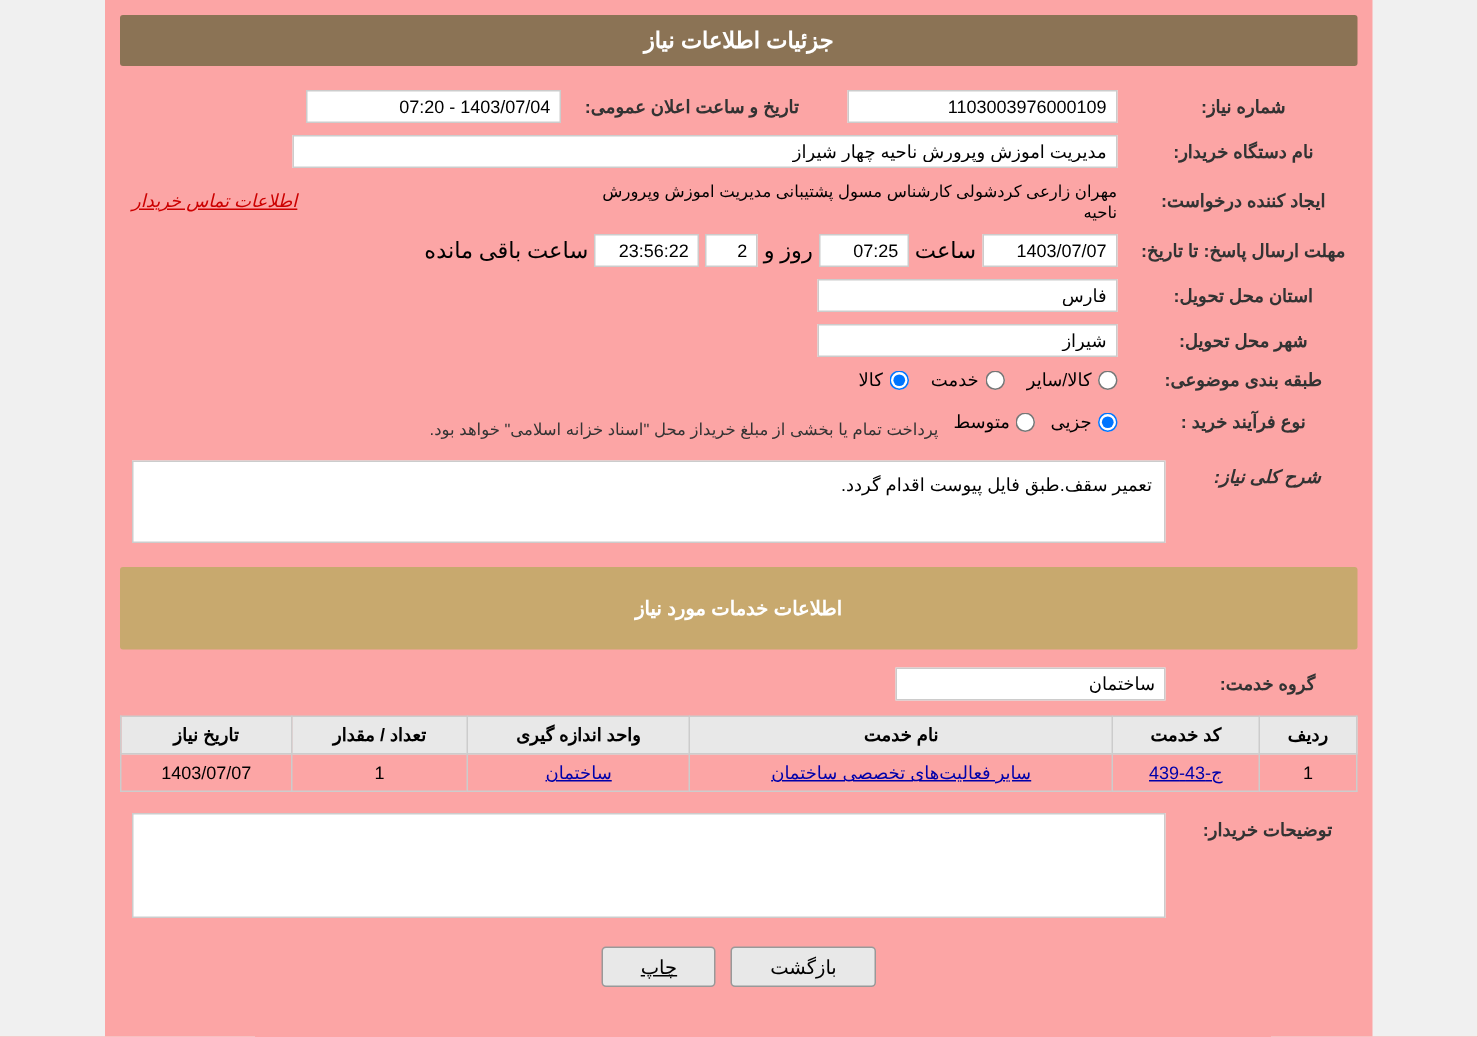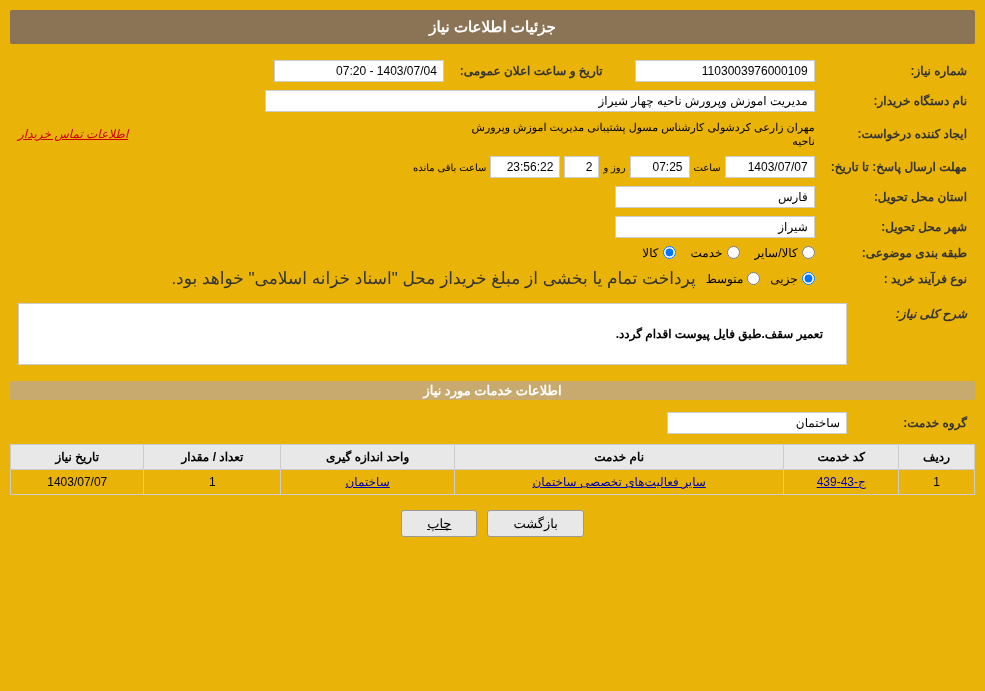"جزئیات اطلاعات نیاز" .page-container { background: #eab308 -> #fca5a5; width: 985px -> 845px }
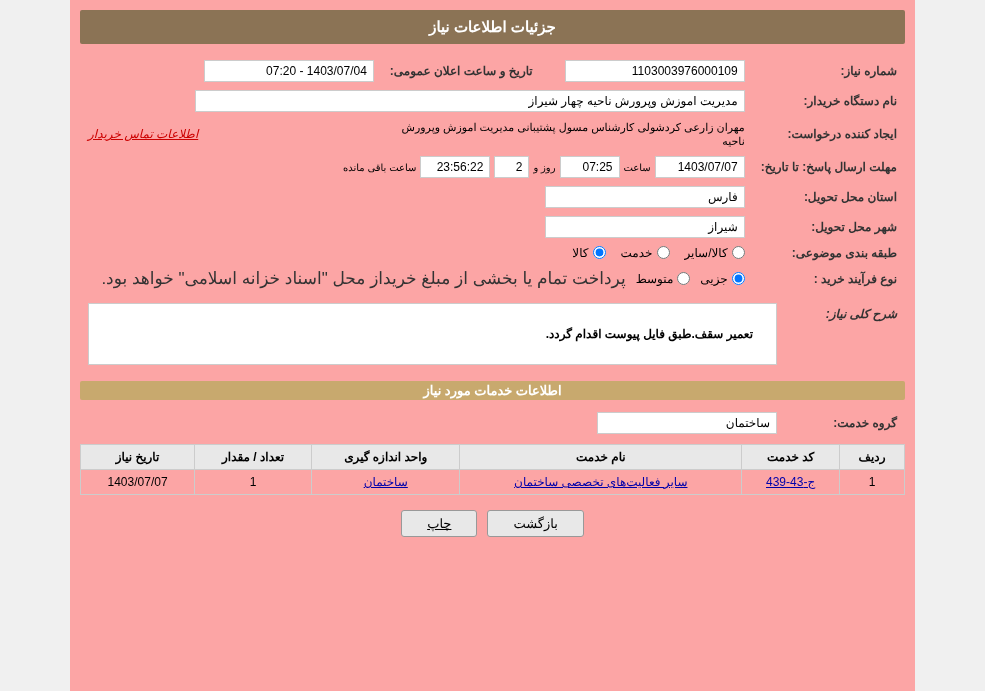"شماره نیاز:" .label-cell { text-align: right -> center }
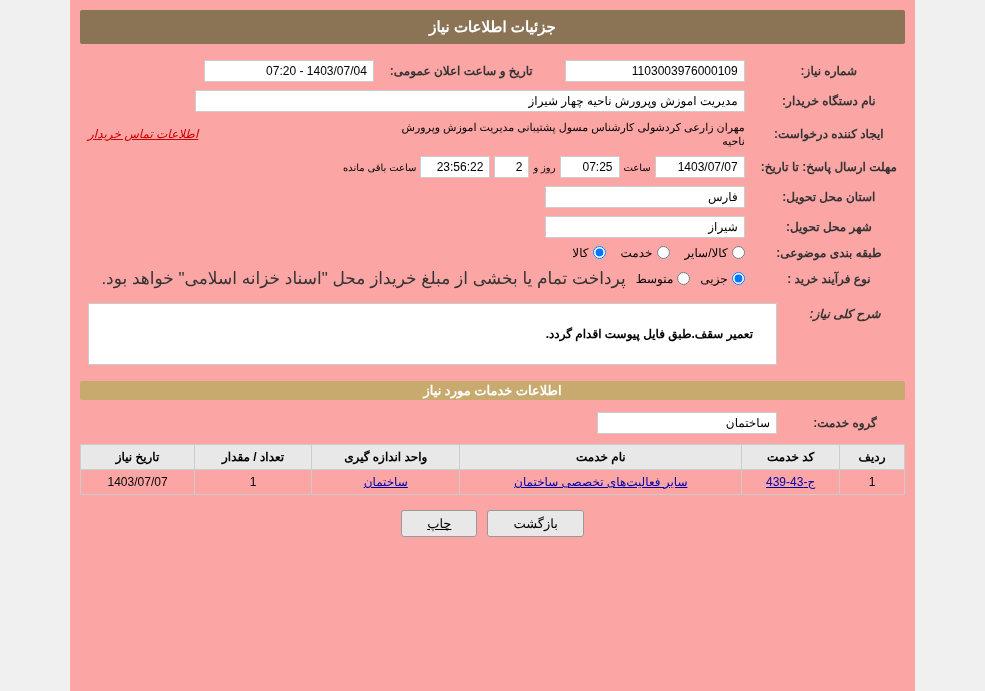"ساعت باقی مانده" .small-label { font-family: none -> Liberation Serif, serif; font-size: 10px -> 15px }
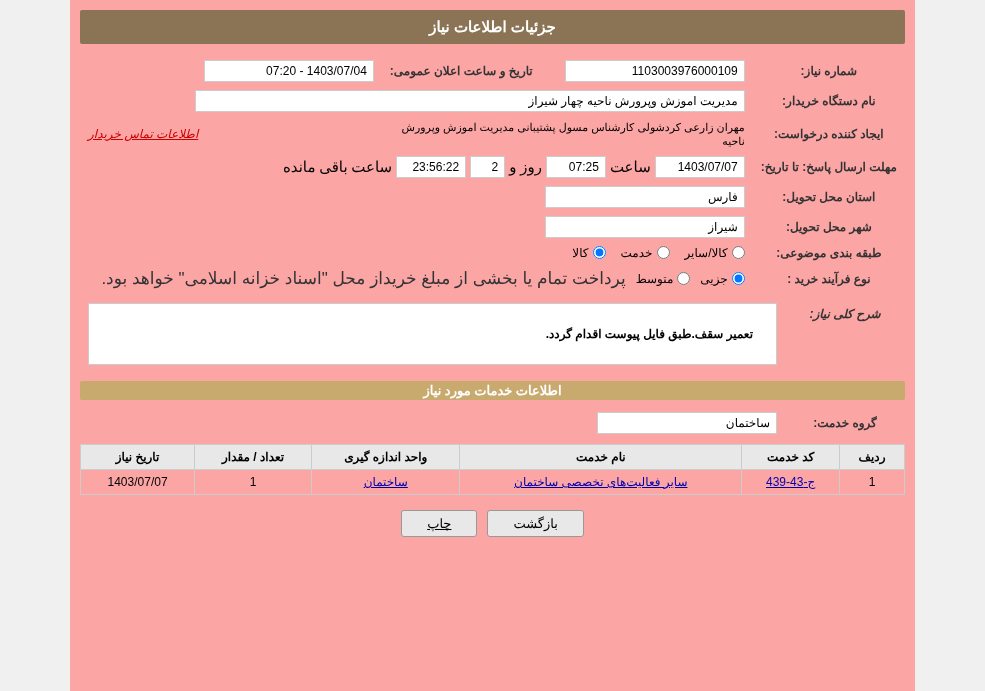"کالا" .radio-item { align-items: flex-start -> flex-end }
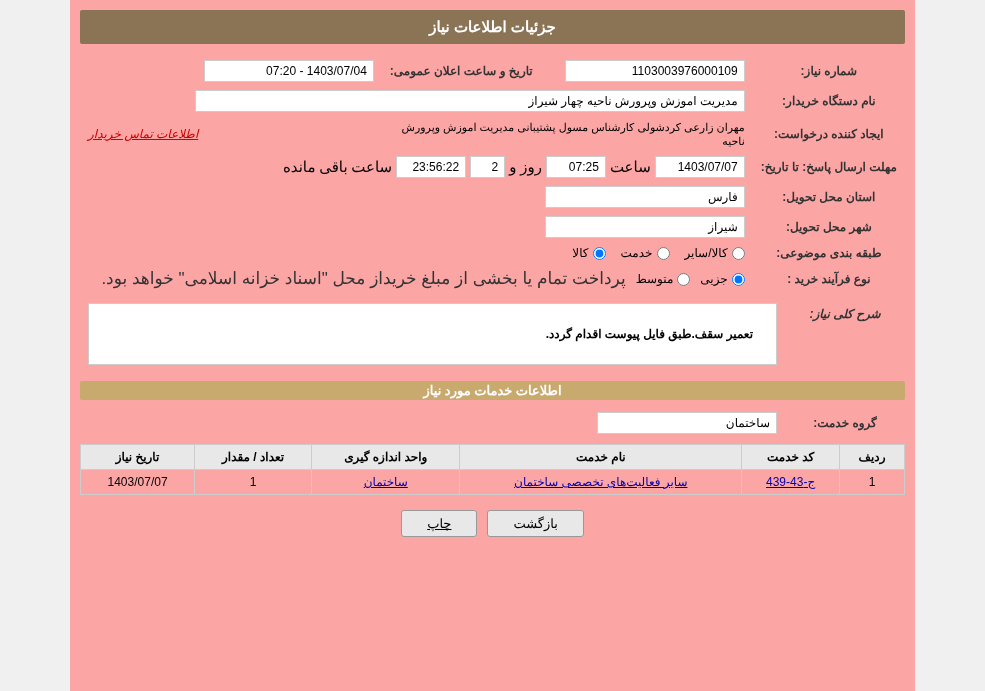"پرداخت تمام یا بخشی از" span { font-size: 17px -> 11px; margin-top: none -> 12px }
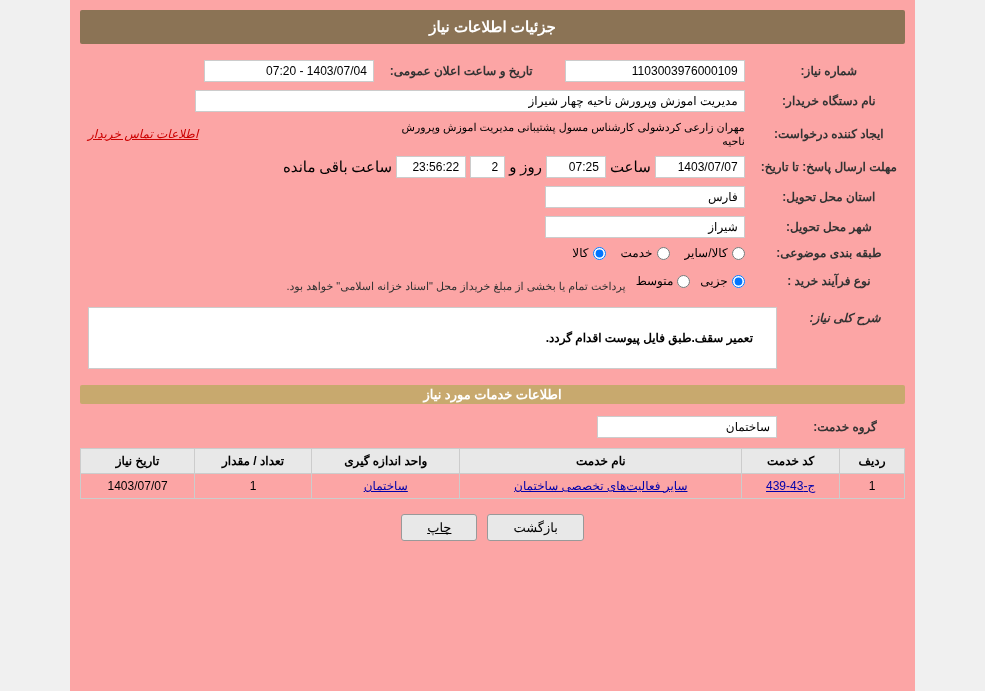"تعمیر سقف.طبق فایل پیوست اقدام" div { font-weight: bold -> none; padding: 23px -> 8px }
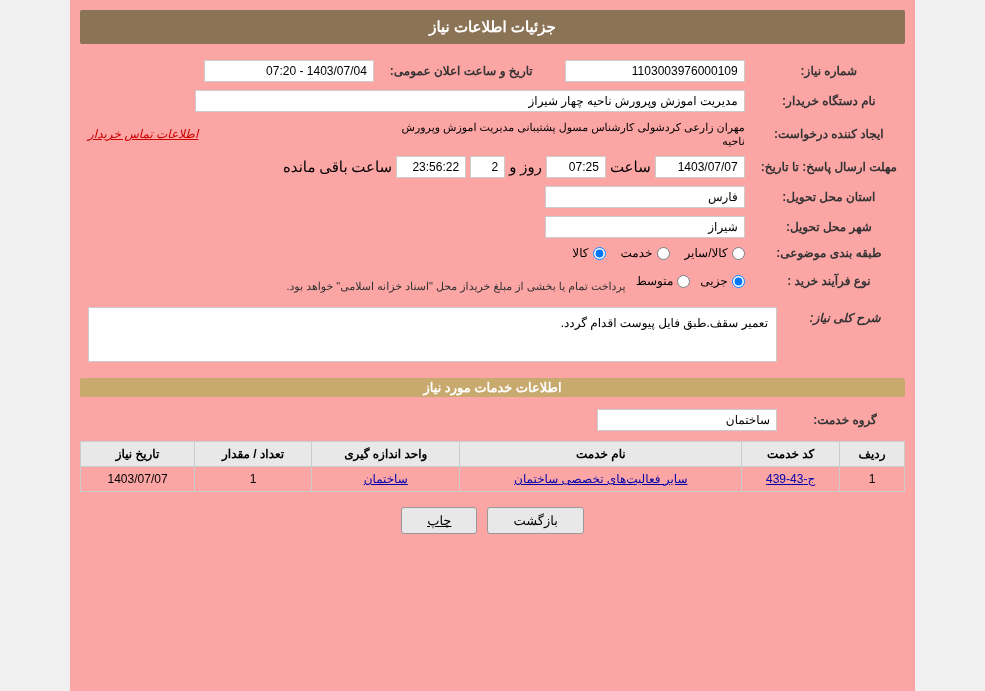"اطلاعات خدمات مورد نیاز" .section-title { padding: 2px 15px -> 20px 15px }
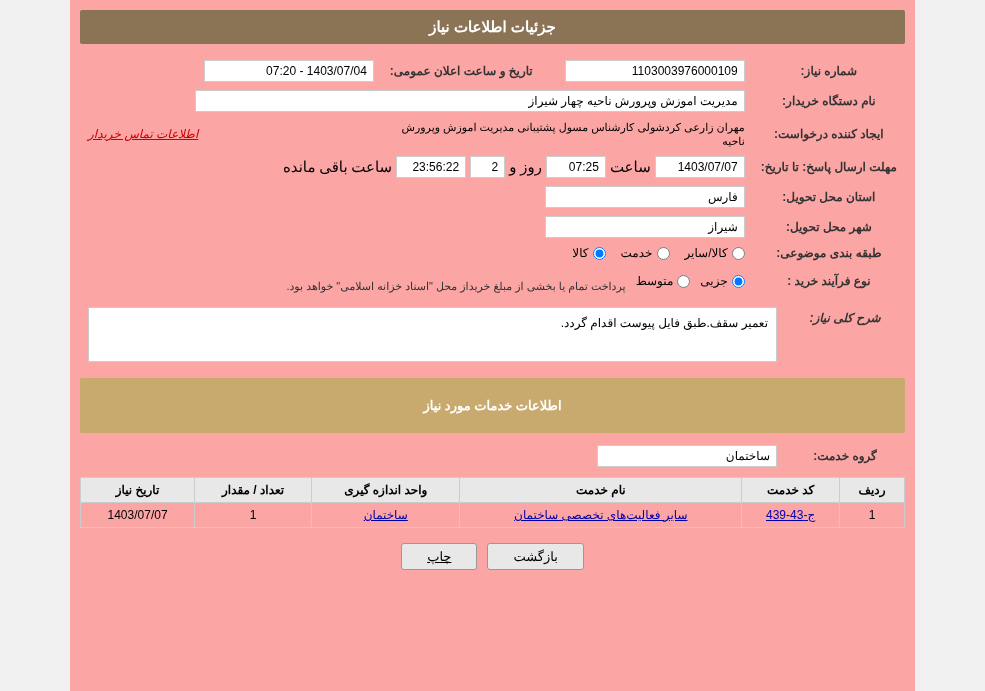"توضیحات خریدار:" table.form-table { html: none -> <table> <tbody> <tr> <td>توضیحات خریدار:</td> <td> <div></div> </td> </tr> </tbody> </table> }
